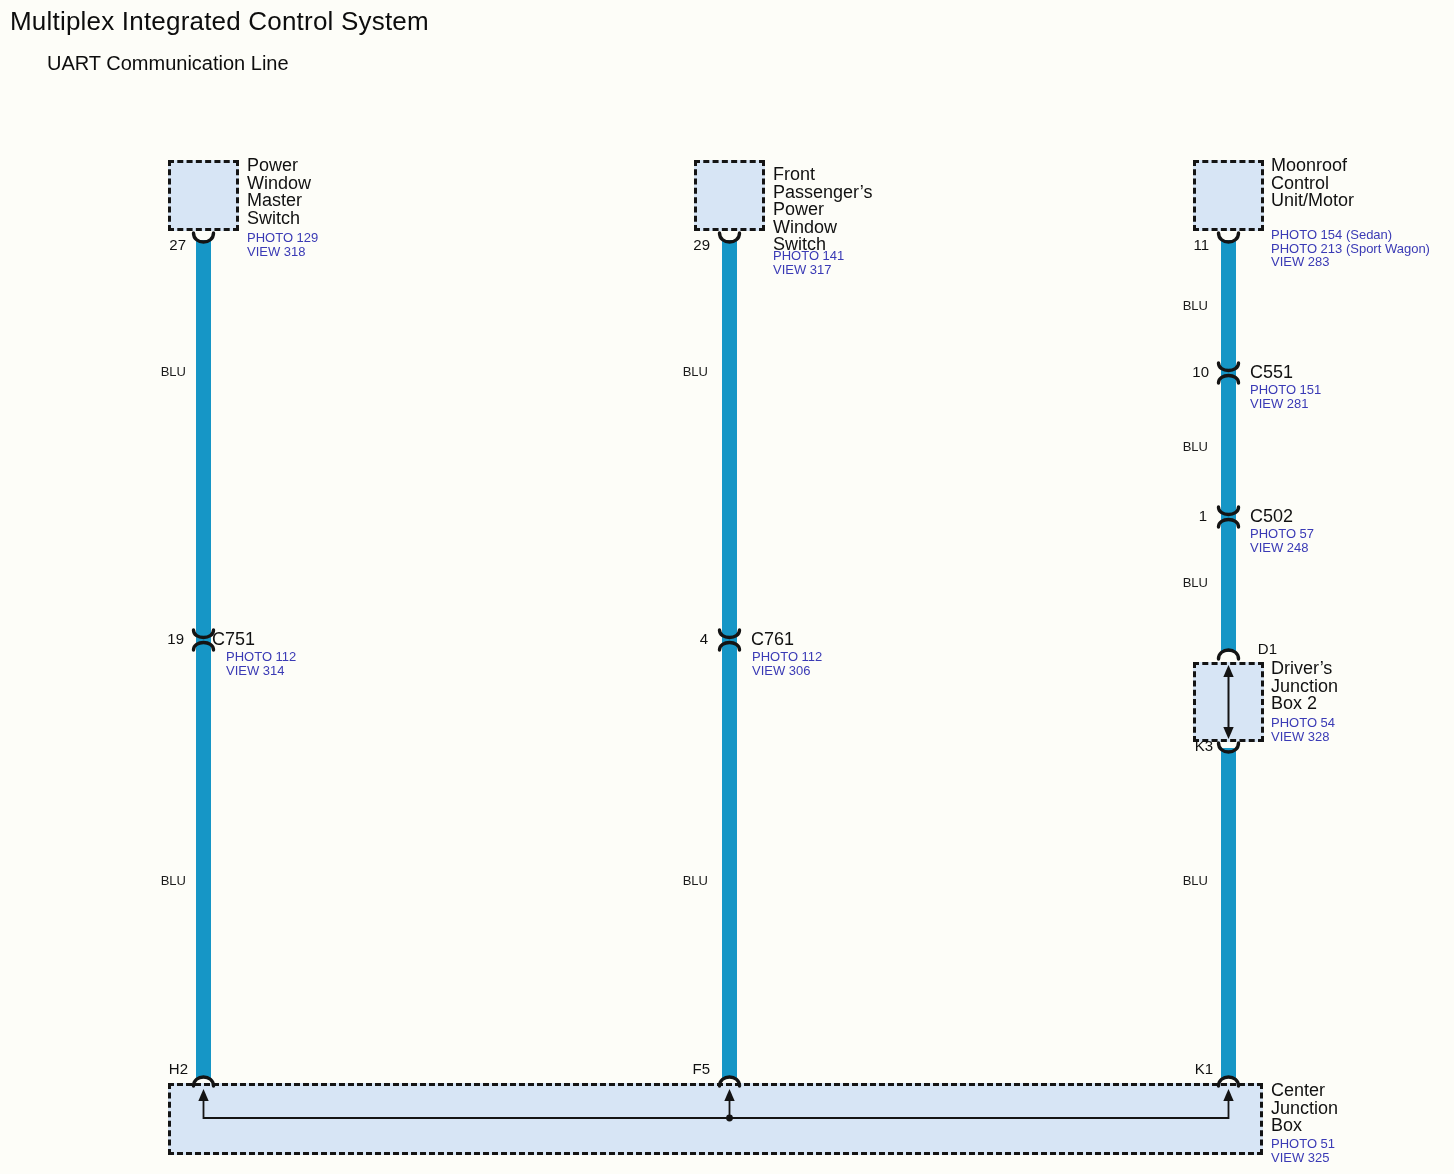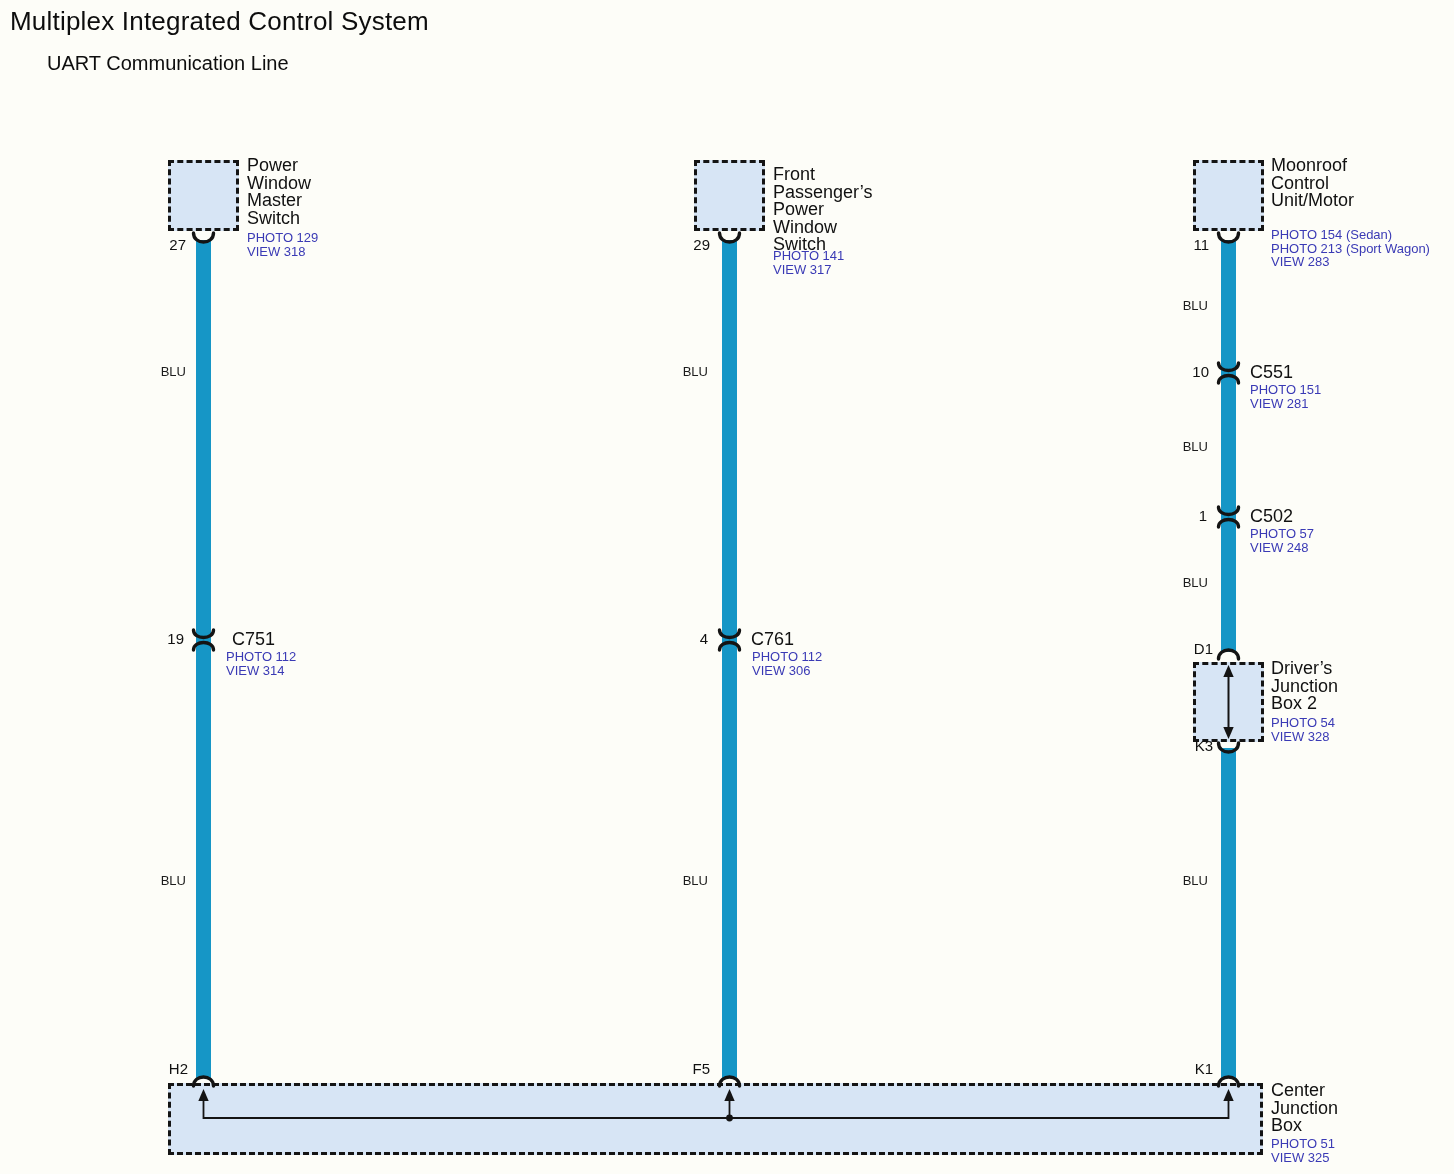"C751" div.conn-name { left: 232px -> 212px }
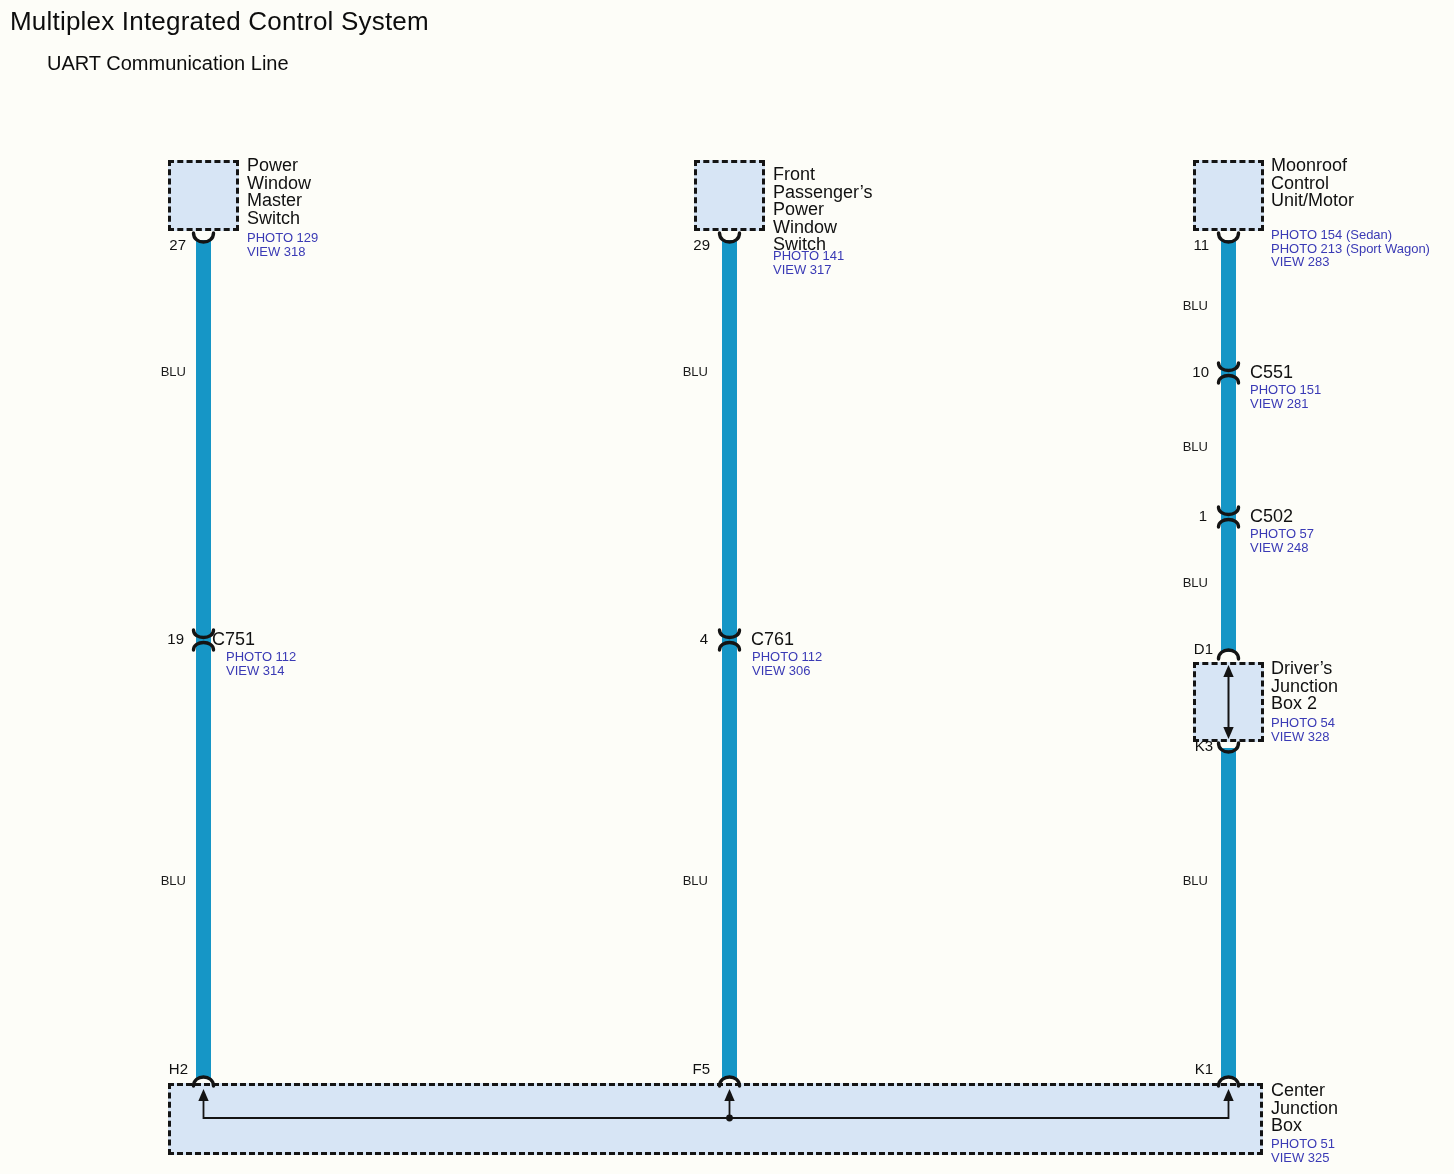"D1" div.pin { left: 1143px -> 1207px }
